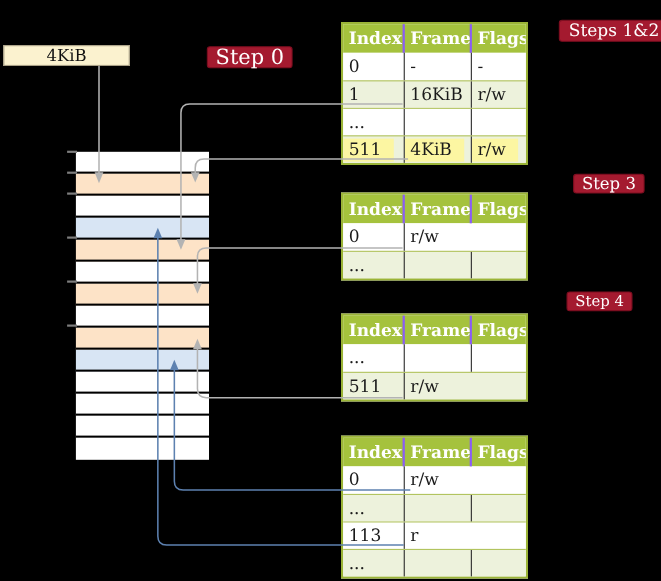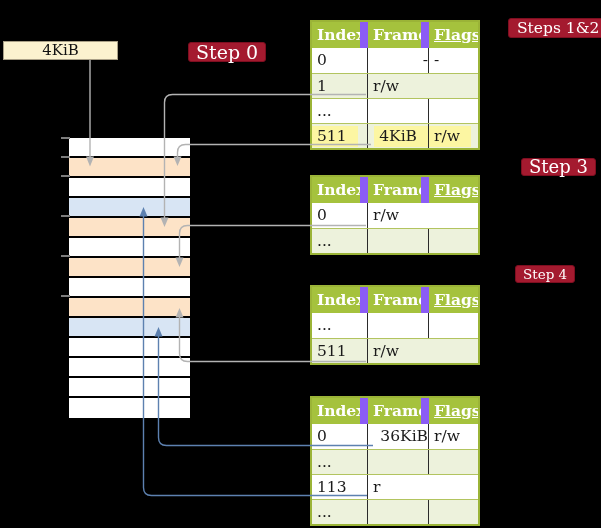"Index" .thead .c { border-right: 8px solid #8b5cf6 -> 2px solid #8b5cf6 }
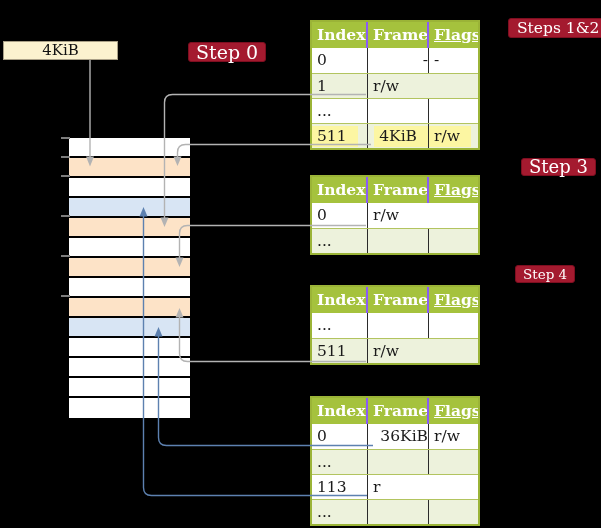"Frame" .c.f { text-align: right -> none }
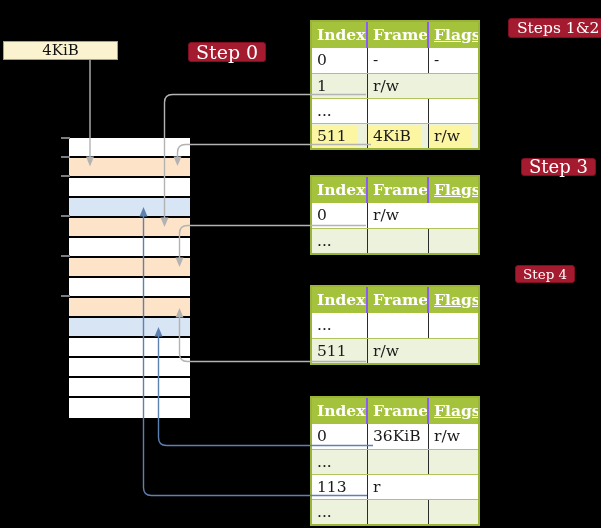"Flags" .thead .c:last-child { text-decoration: underline -> none }
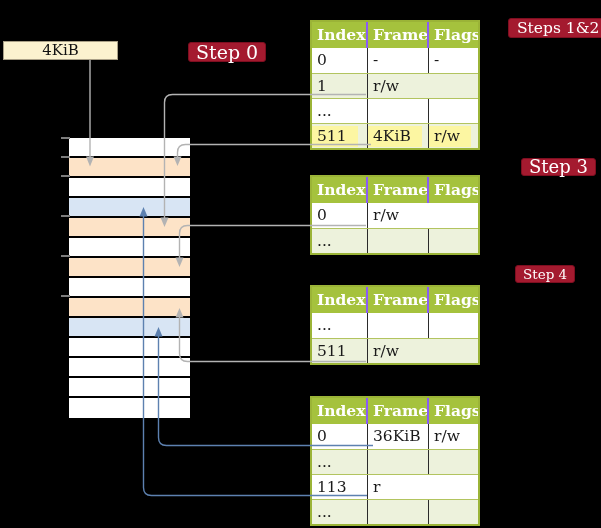"16KiB" span.c { html: none -> <span>16KiB</span> }
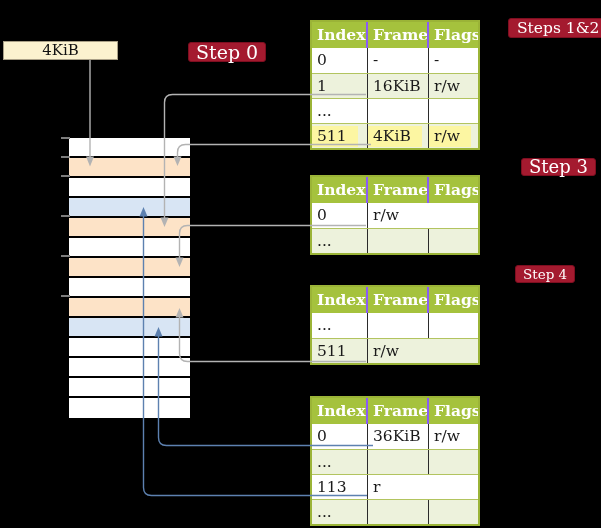"Step 3" .b3 { font-size: 18px -> 15px }
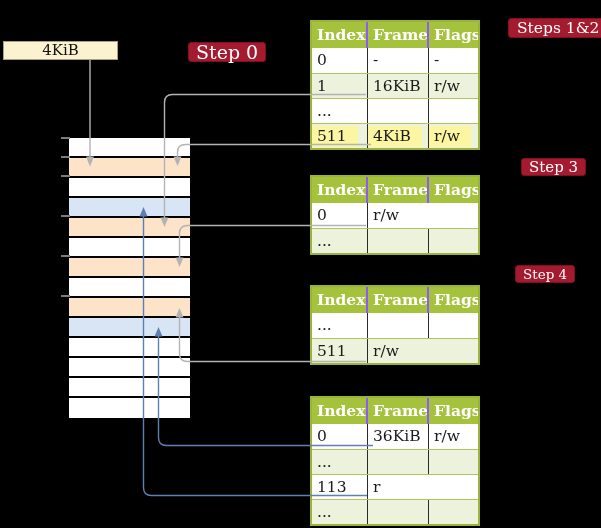"36KiB" span.c { html: <span>36KiB</span> -> none }
